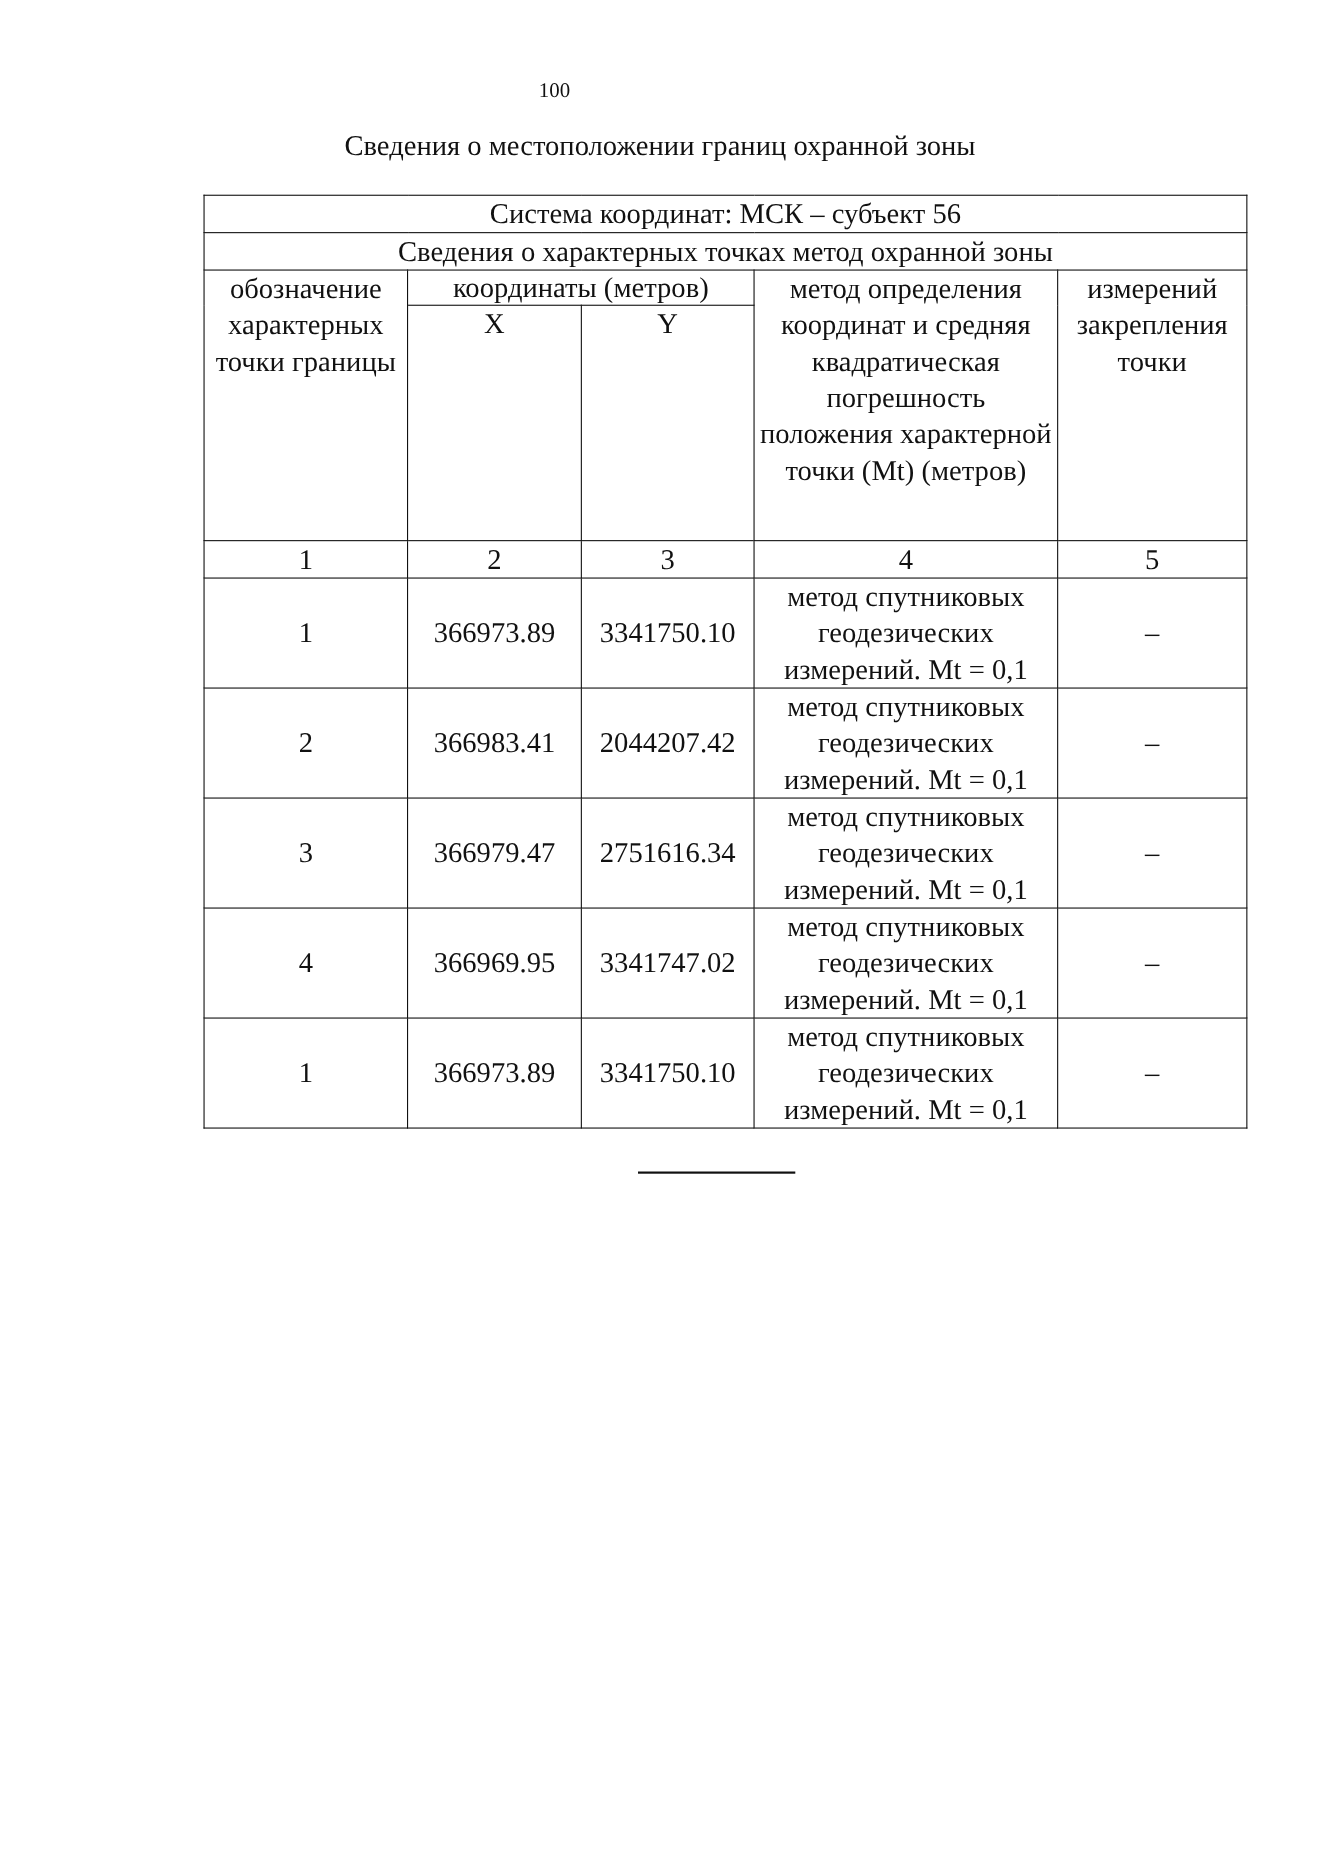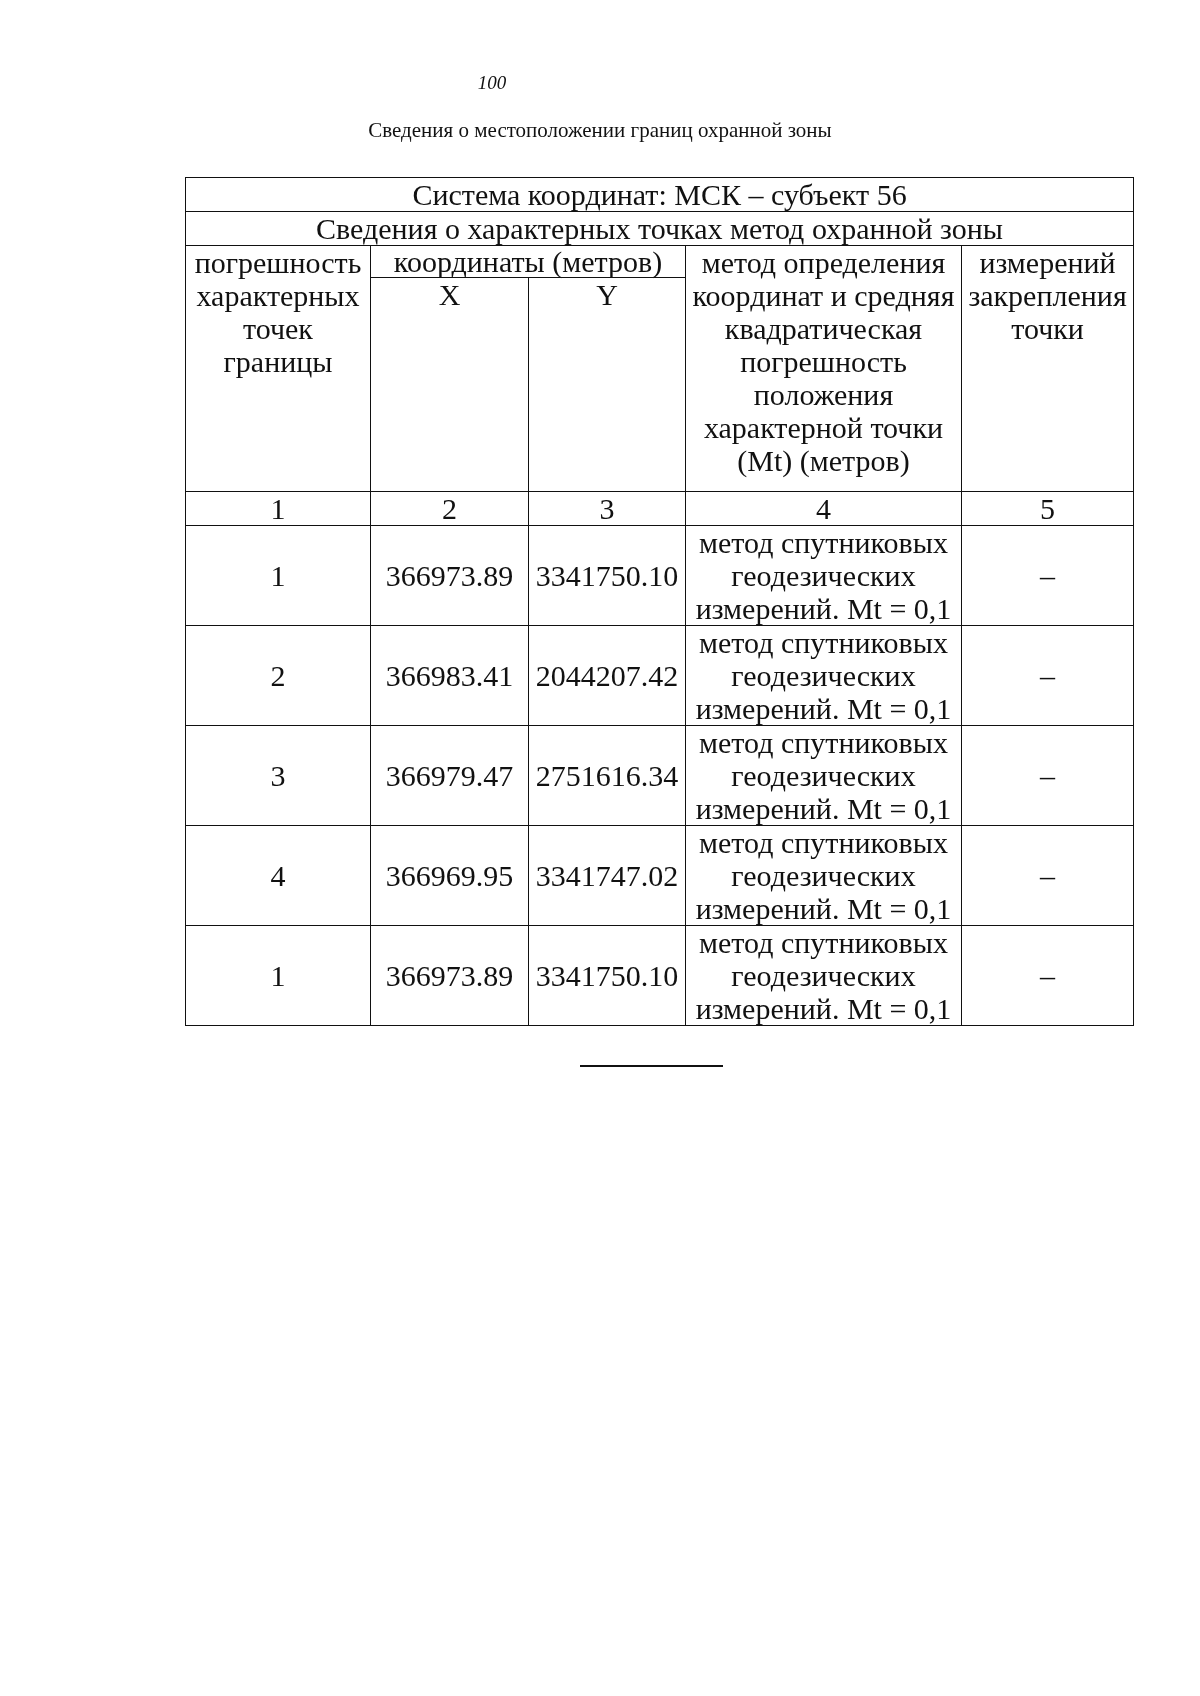"100" .page-number { font-style: italic -> none; left: 4px -> 16px }
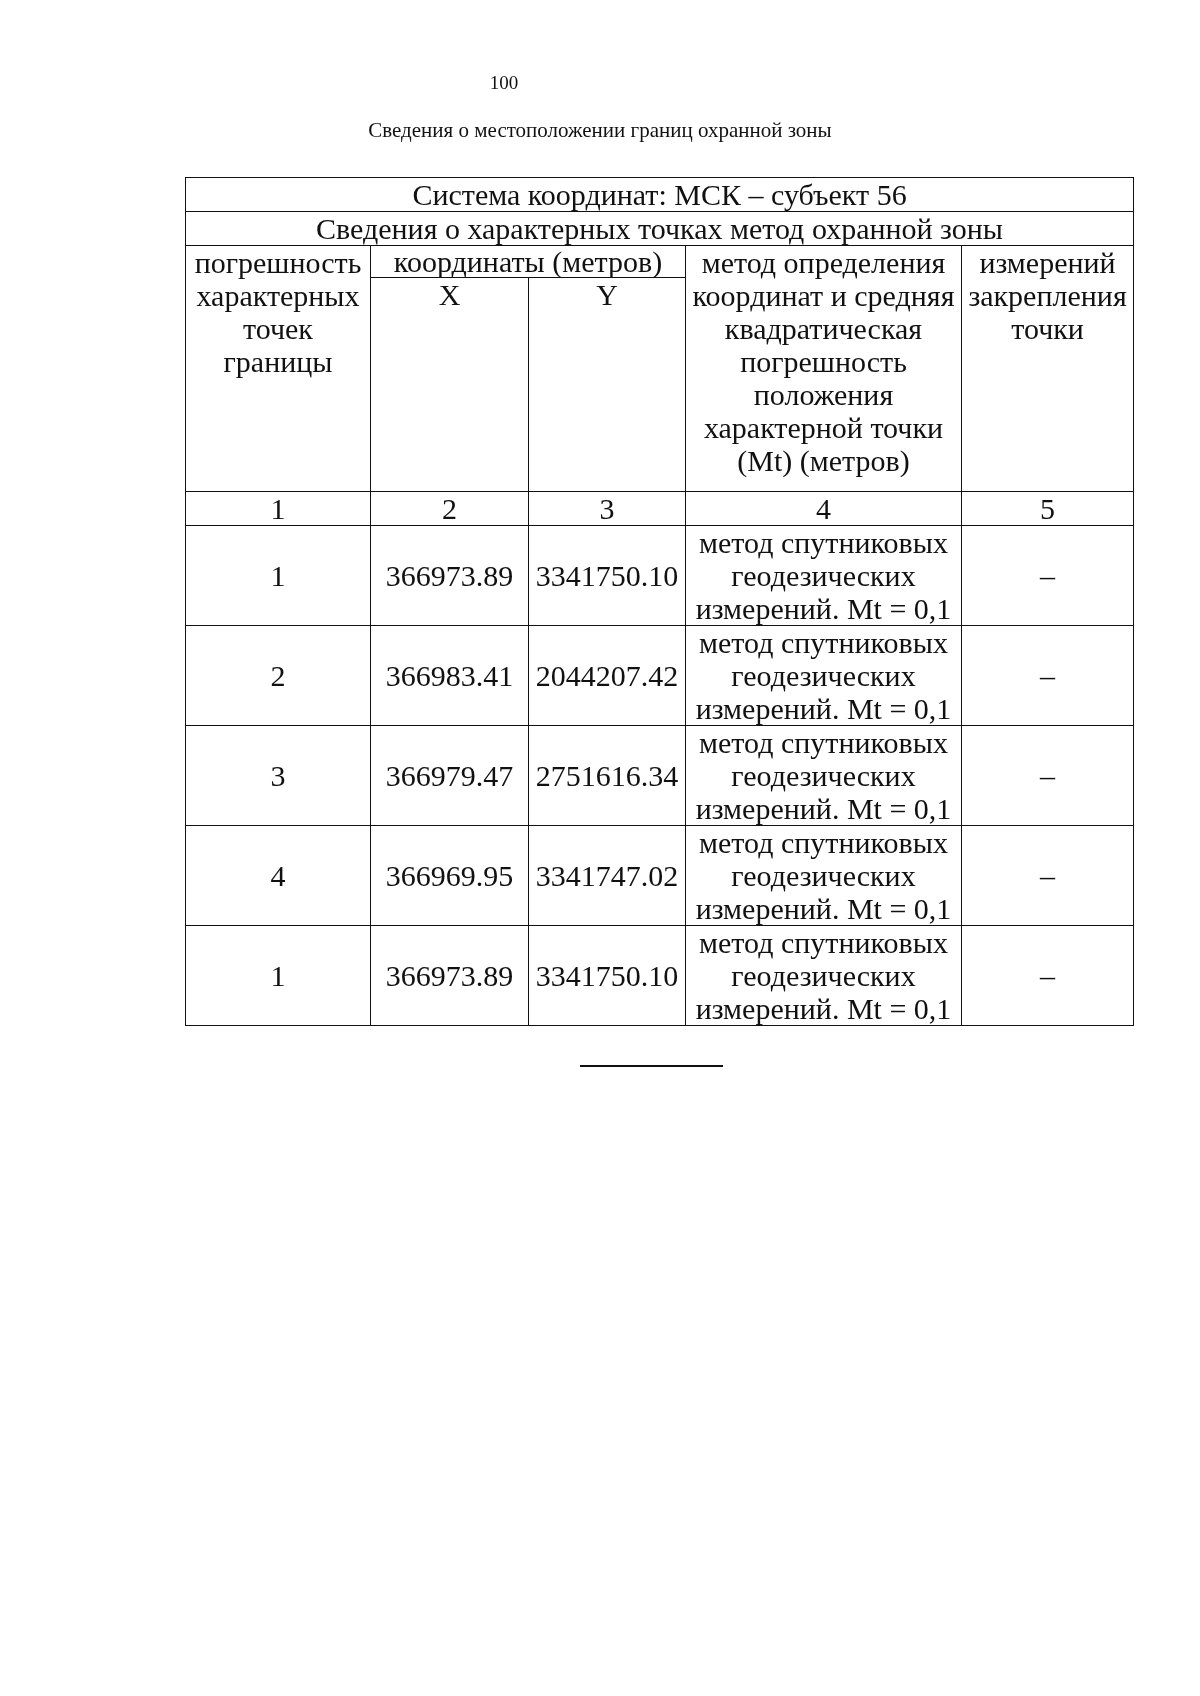"Сведения о местоположении границ" .doc-title { font-size: 21px -> 26px }
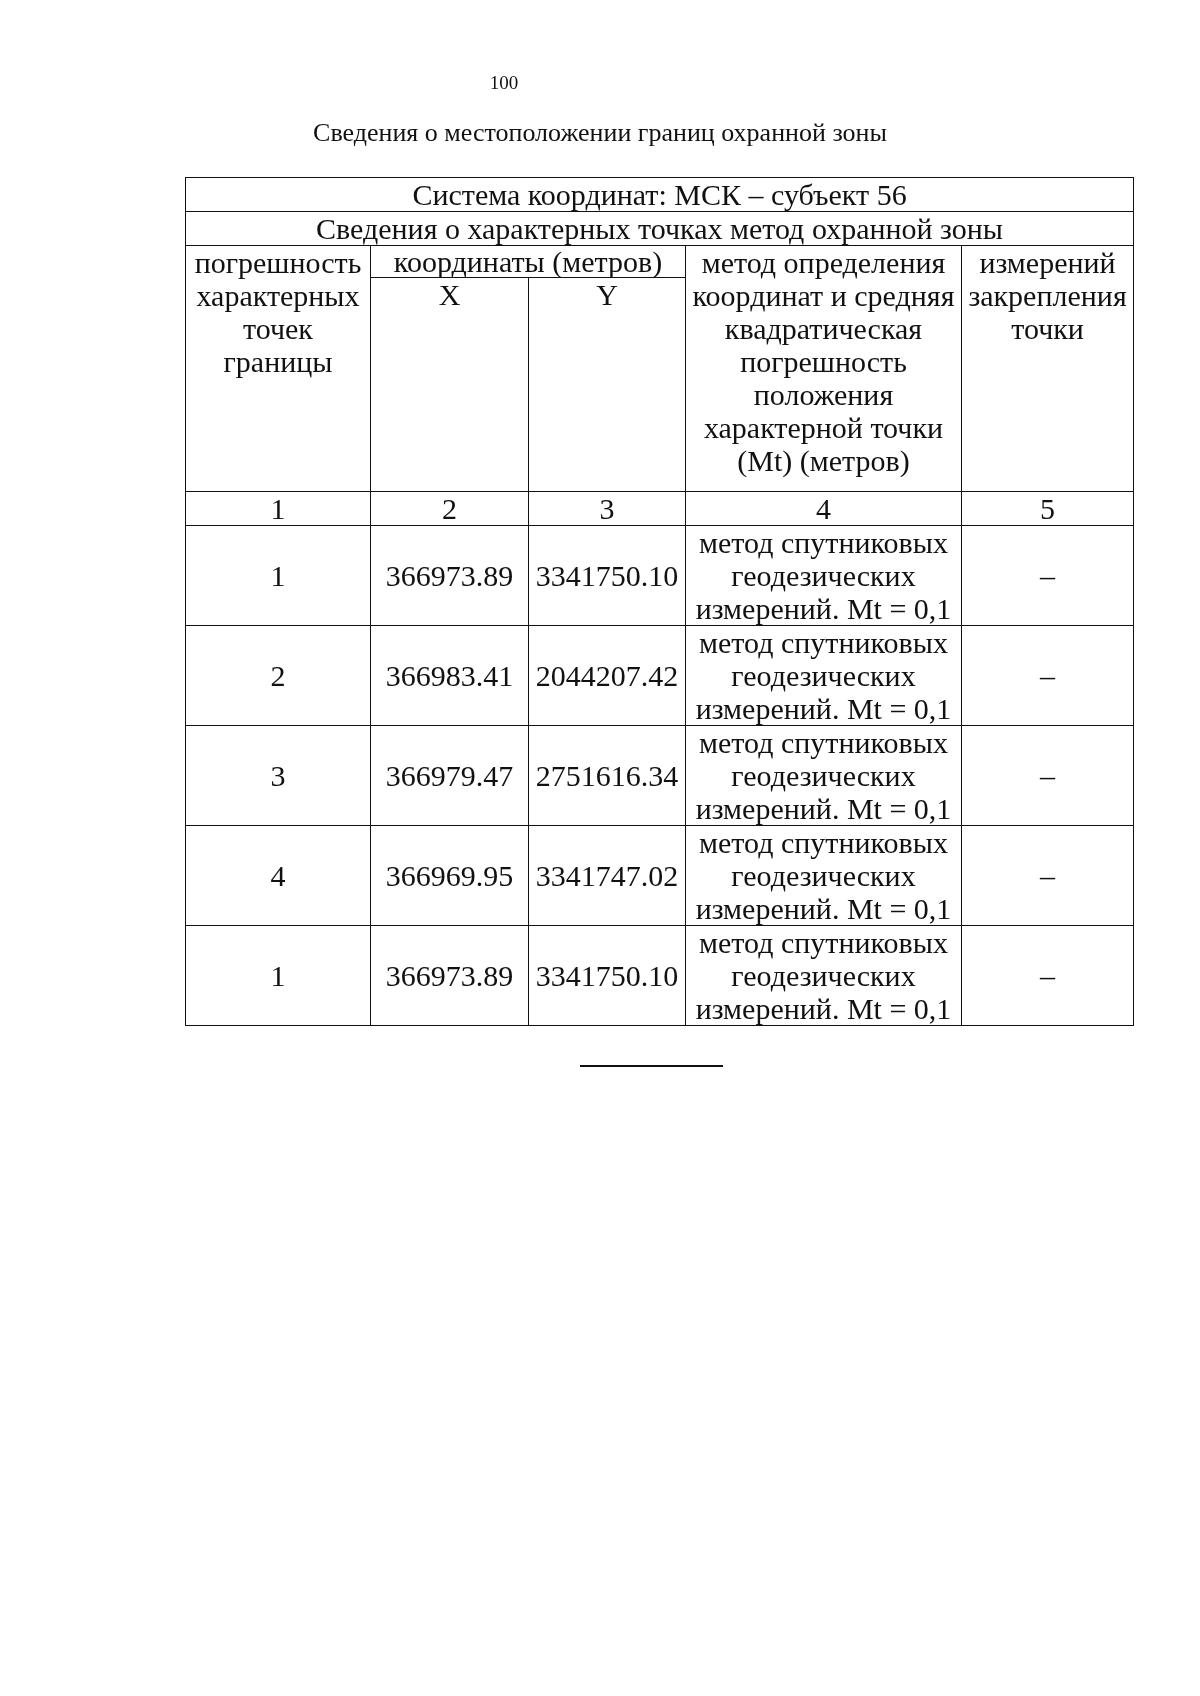"Система координат: МСК – субъект" table.boundary { font-size: 30px -> 26px }
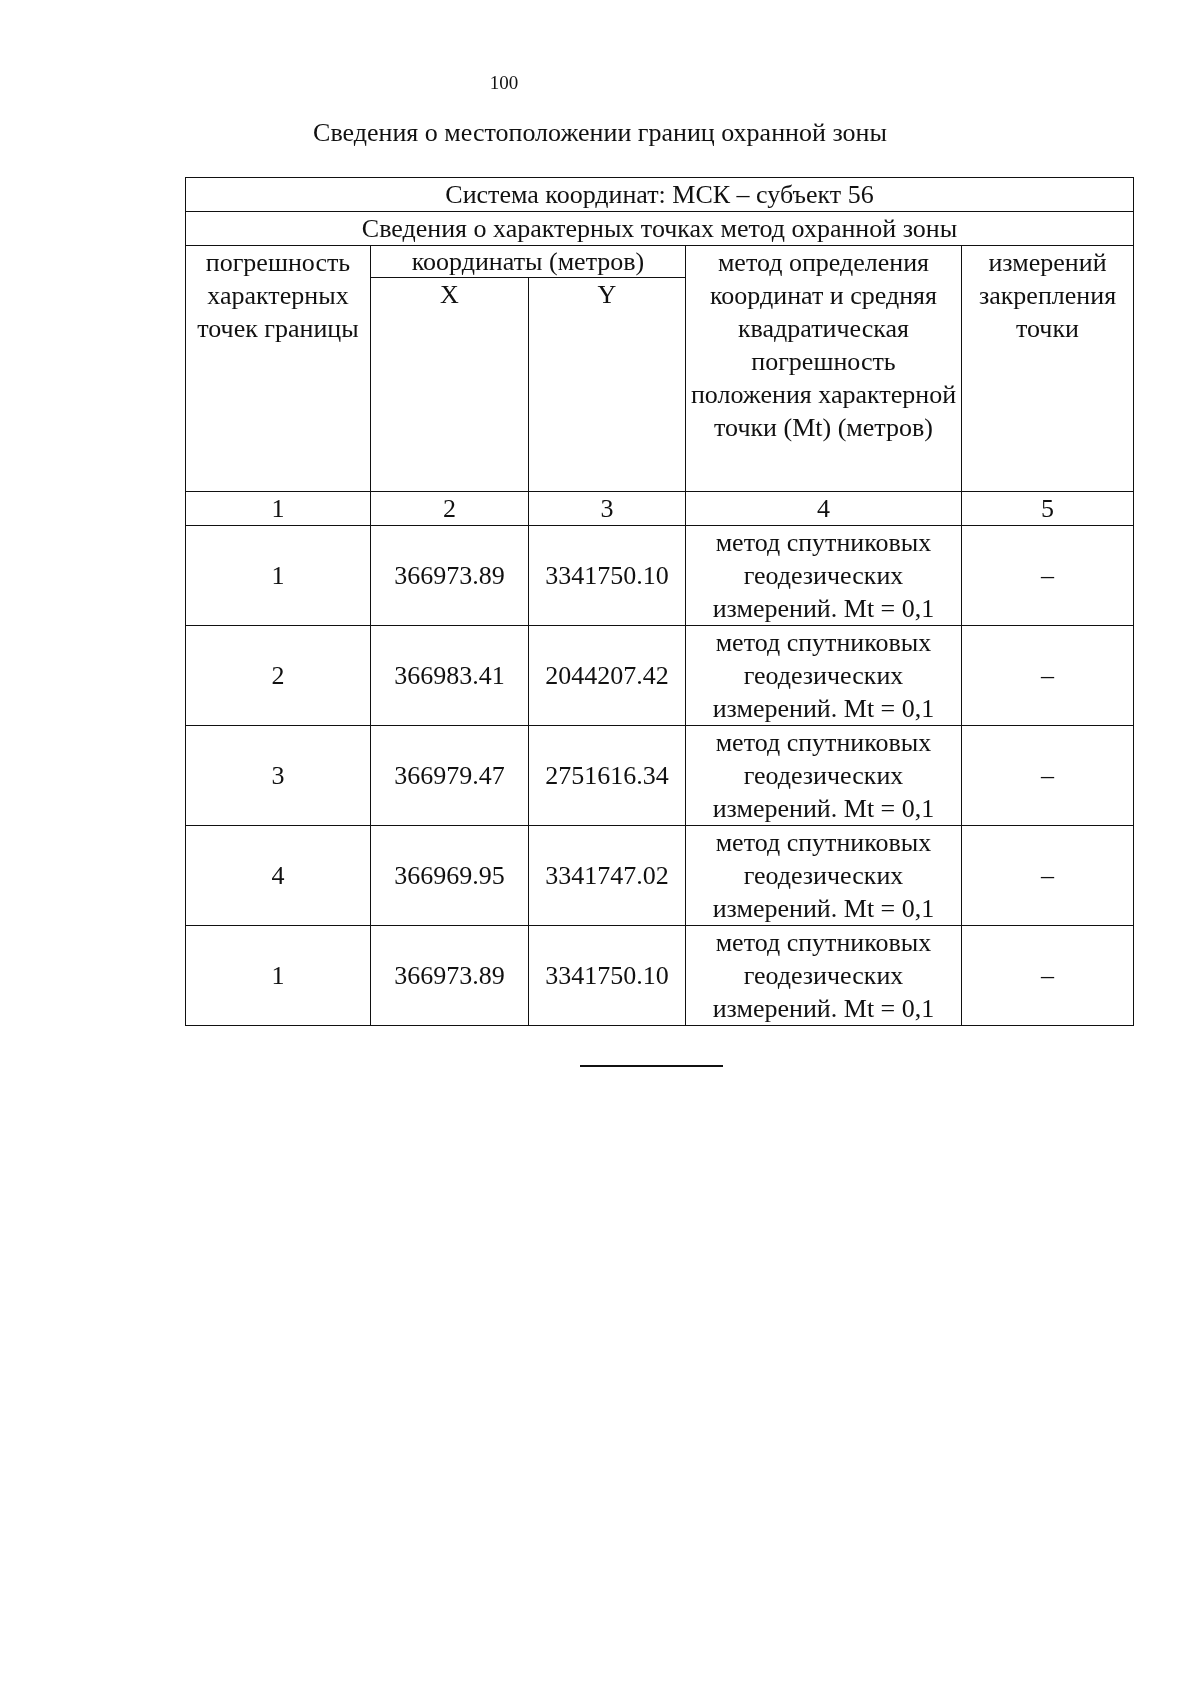"погрешность характерных точек границы" td { text: погрешность характерных точек -> обозначение характерных точки }
